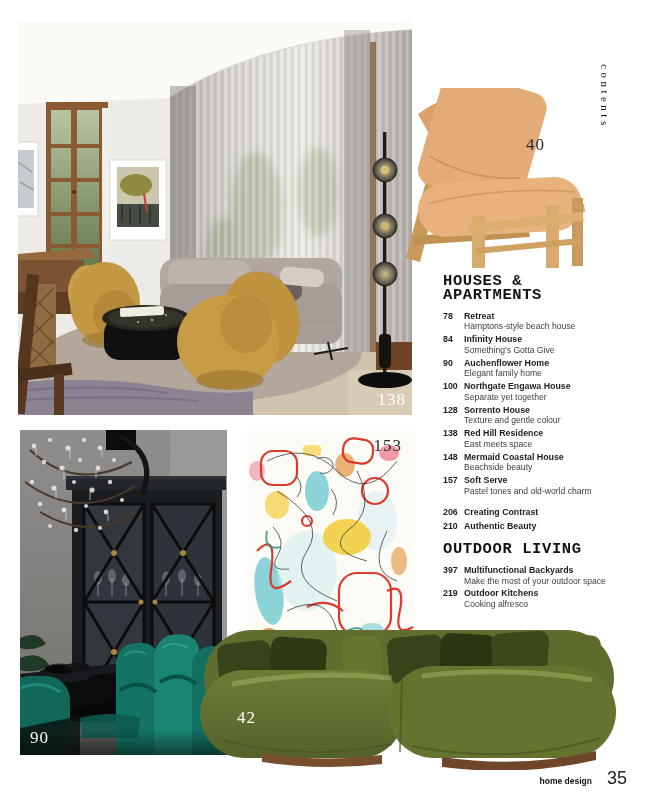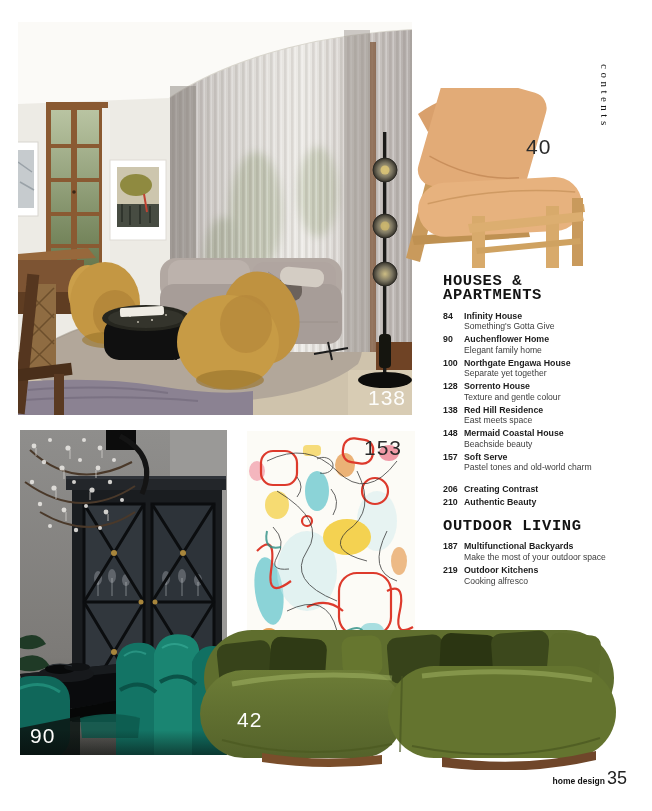"40" .photo-label { font-family: Liberation Sans, sans-serif -> Liberation Serif, serif; font-size: 21px -> 17px }
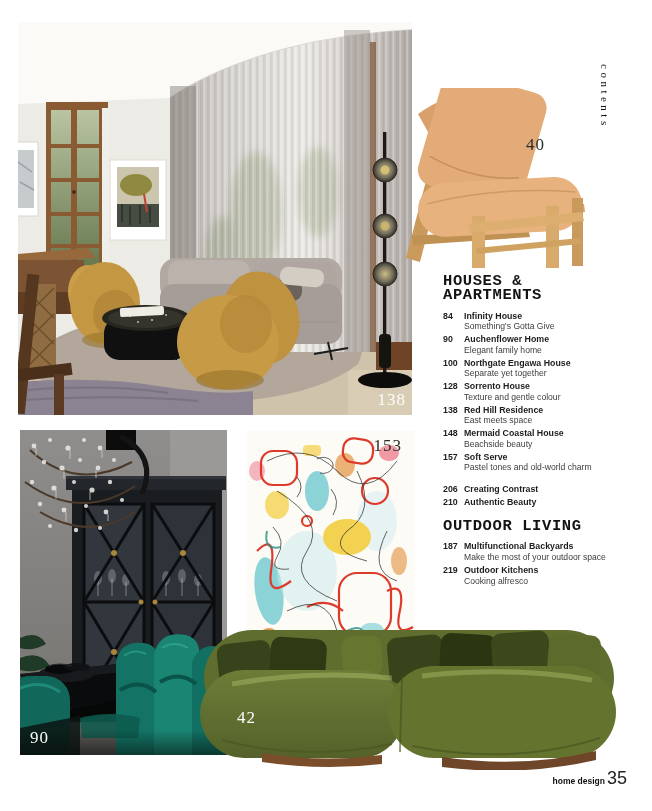"78" div.entry { html: none -> <div> <span>78</span> <span>Retreat</span> <span>Hamptons-style beach house</span> </div> }
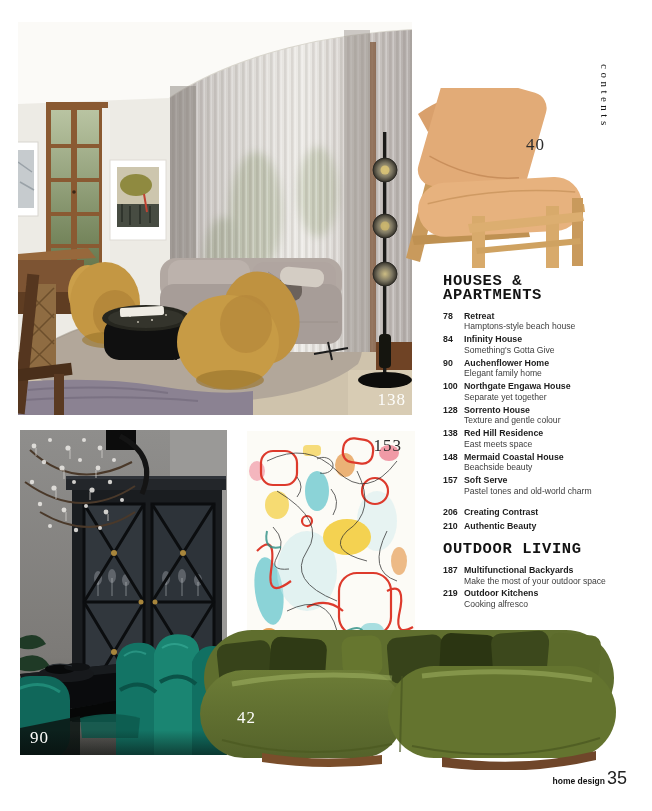"187" span.num { text: 187 -> 397 }
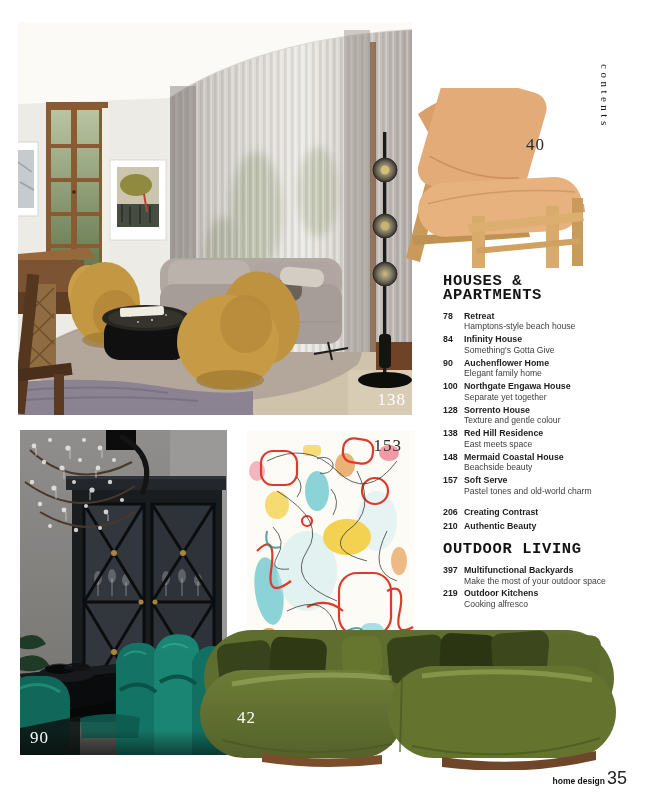"home design" .footer { gap: 2px -> 15px }
